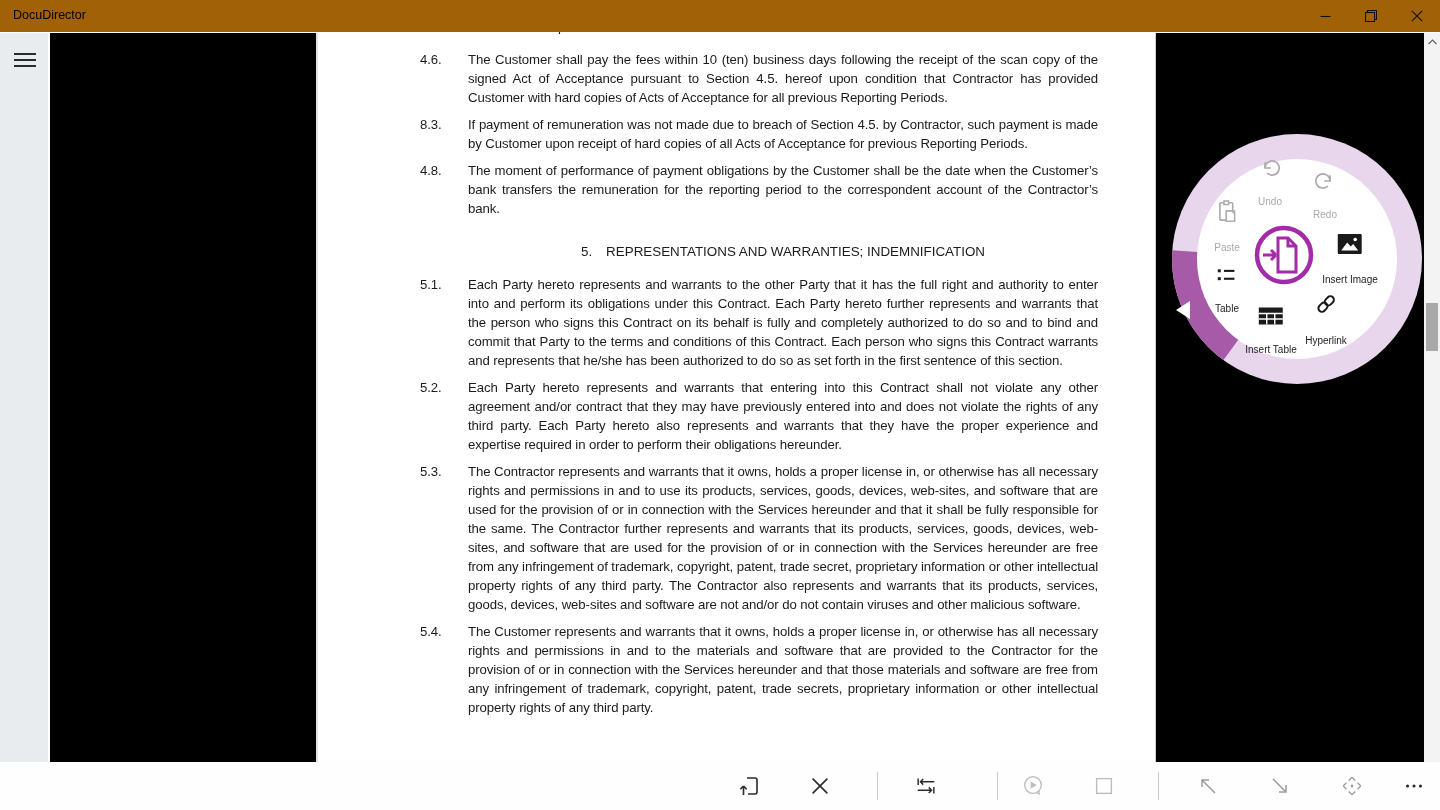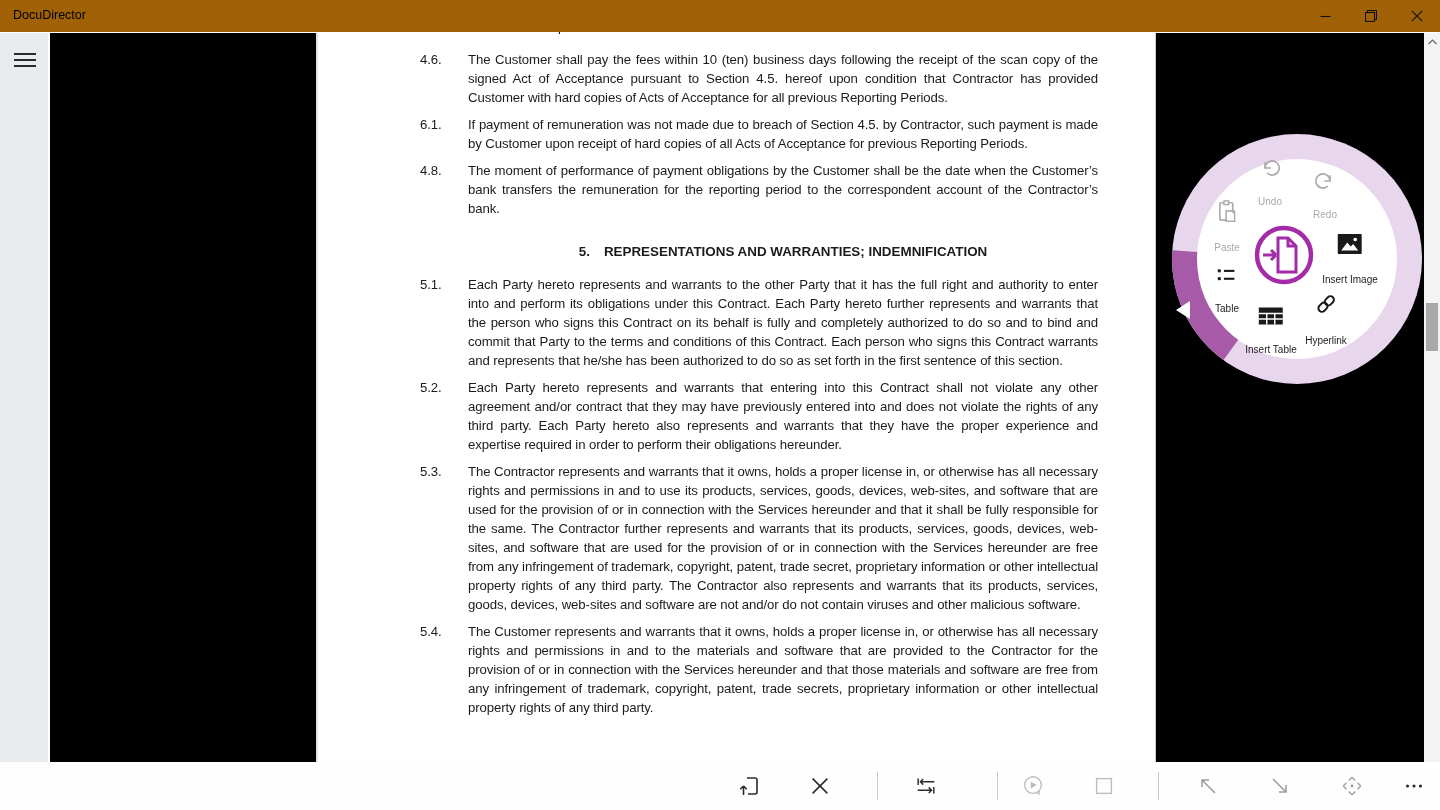"6.1." div.num { text: 6.1 -> 8.3 }
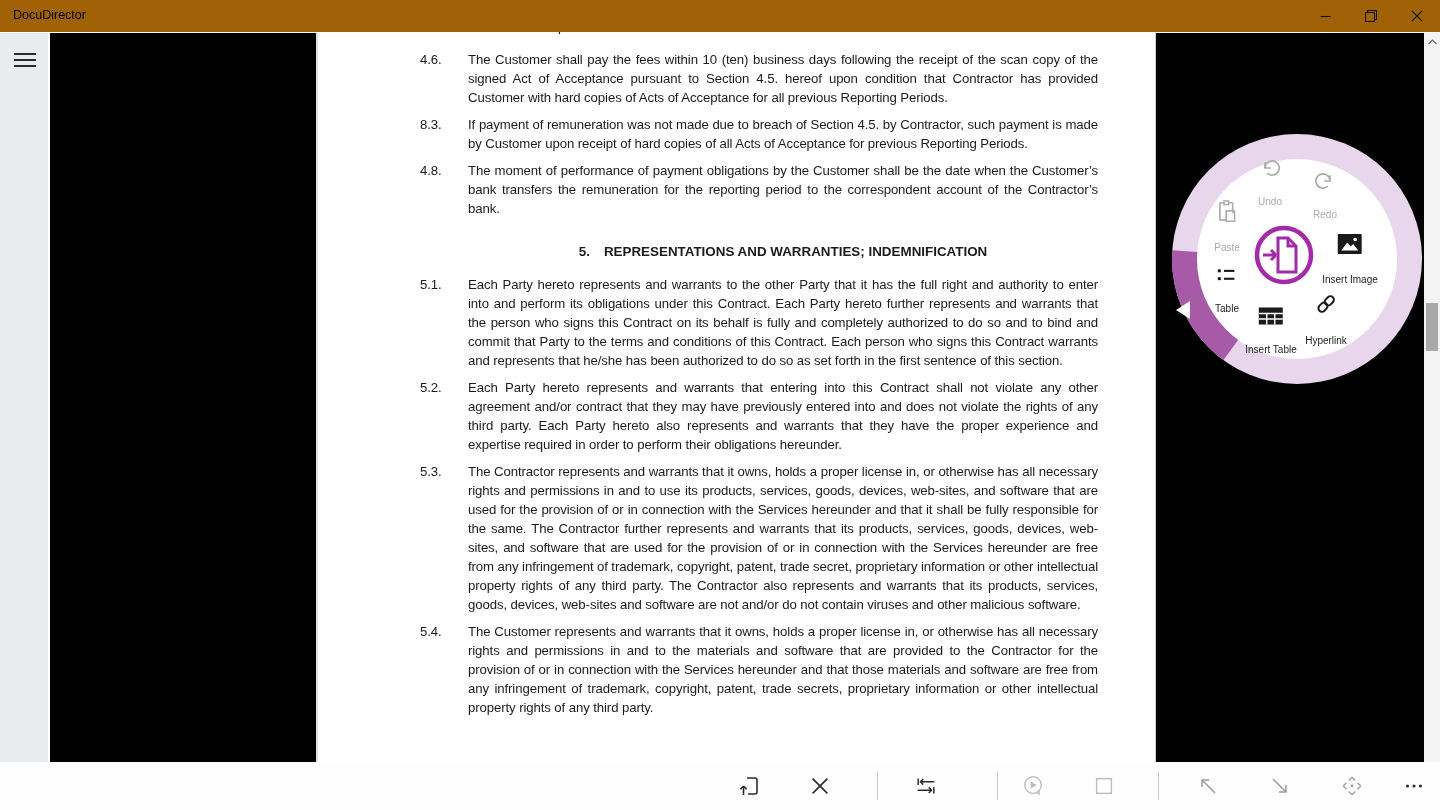"5. REPRESENTATIONS AND WARRANTIES;" .doc-heading { font-weight: bold -> normal }
